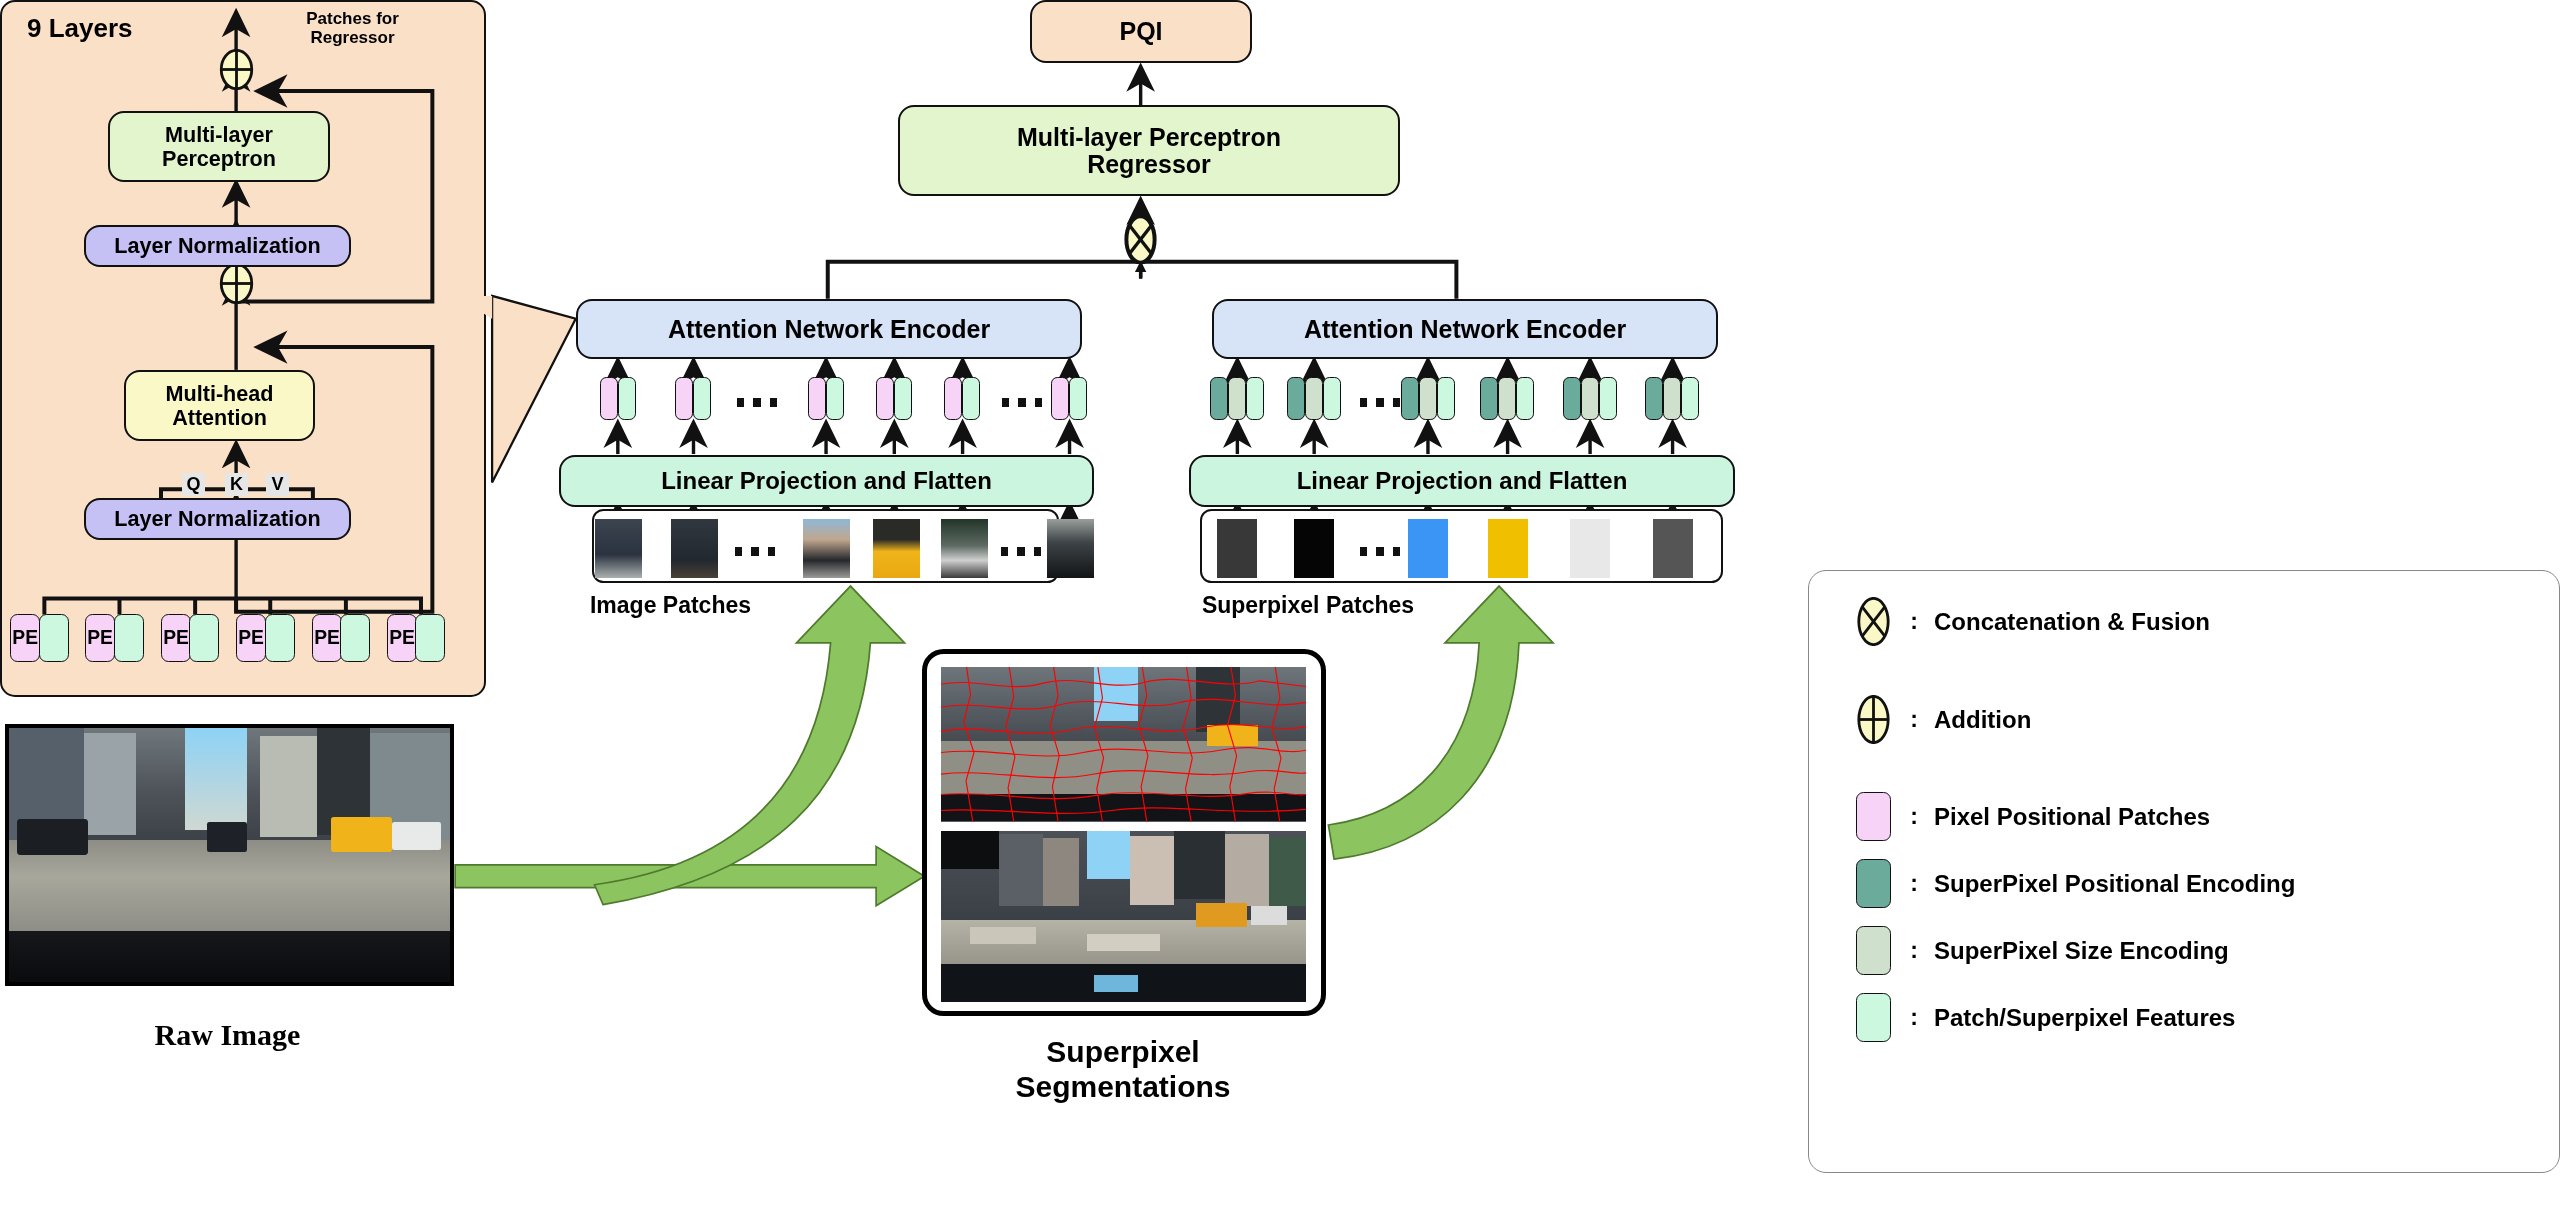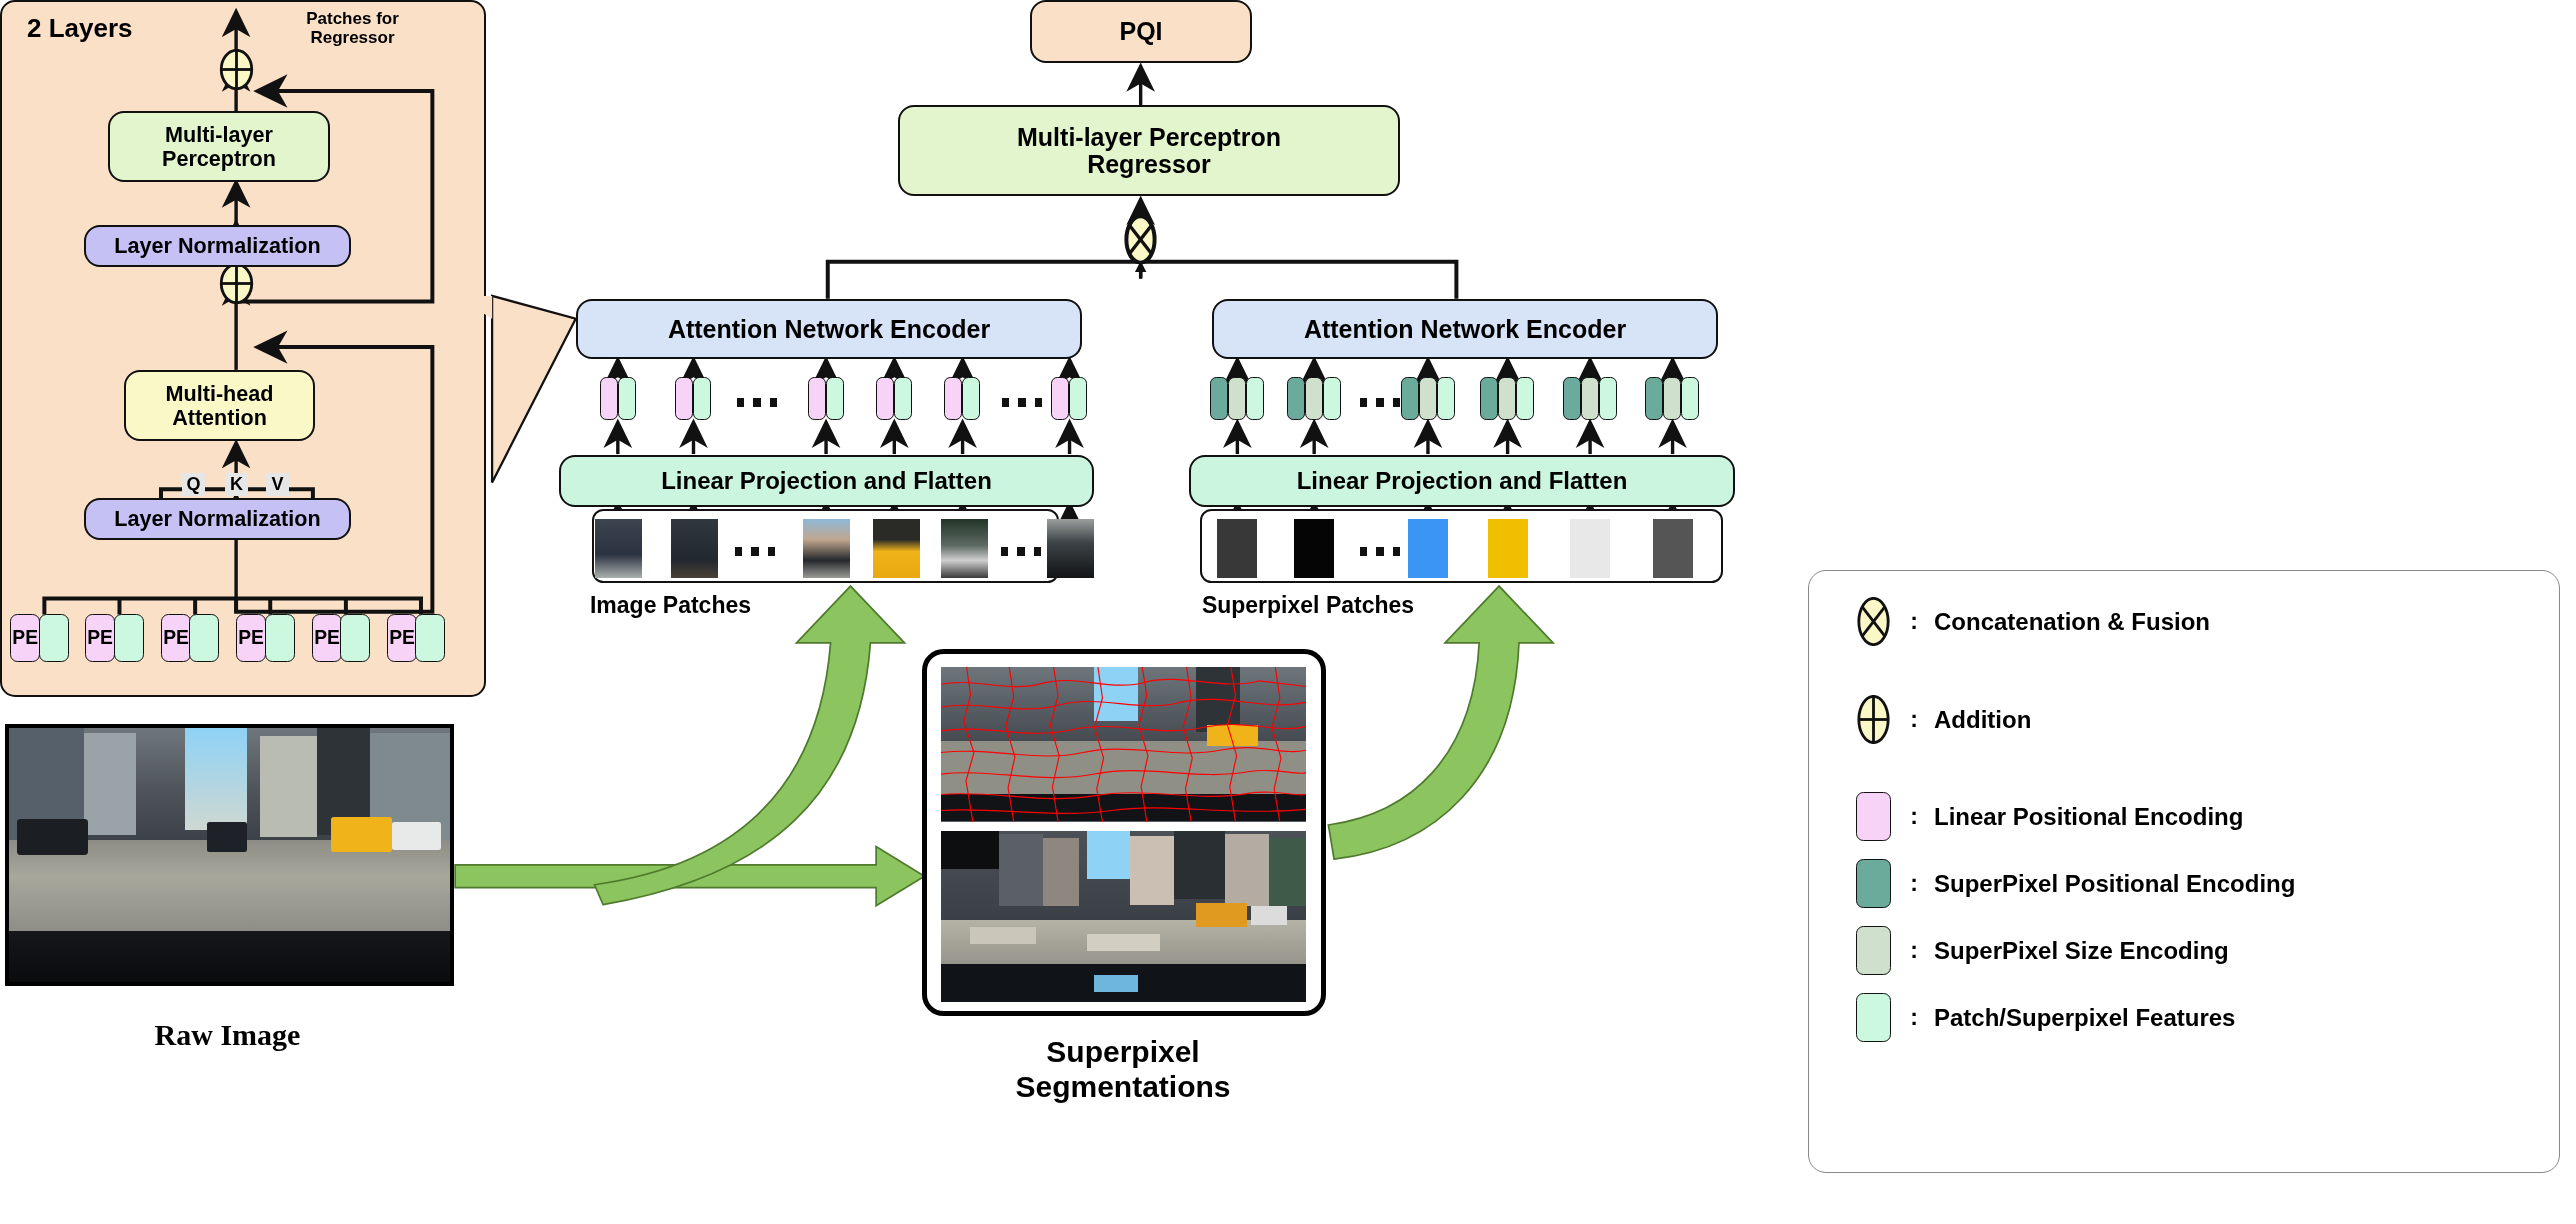"2 Layers" div.abs { text: 2 -> 9 }
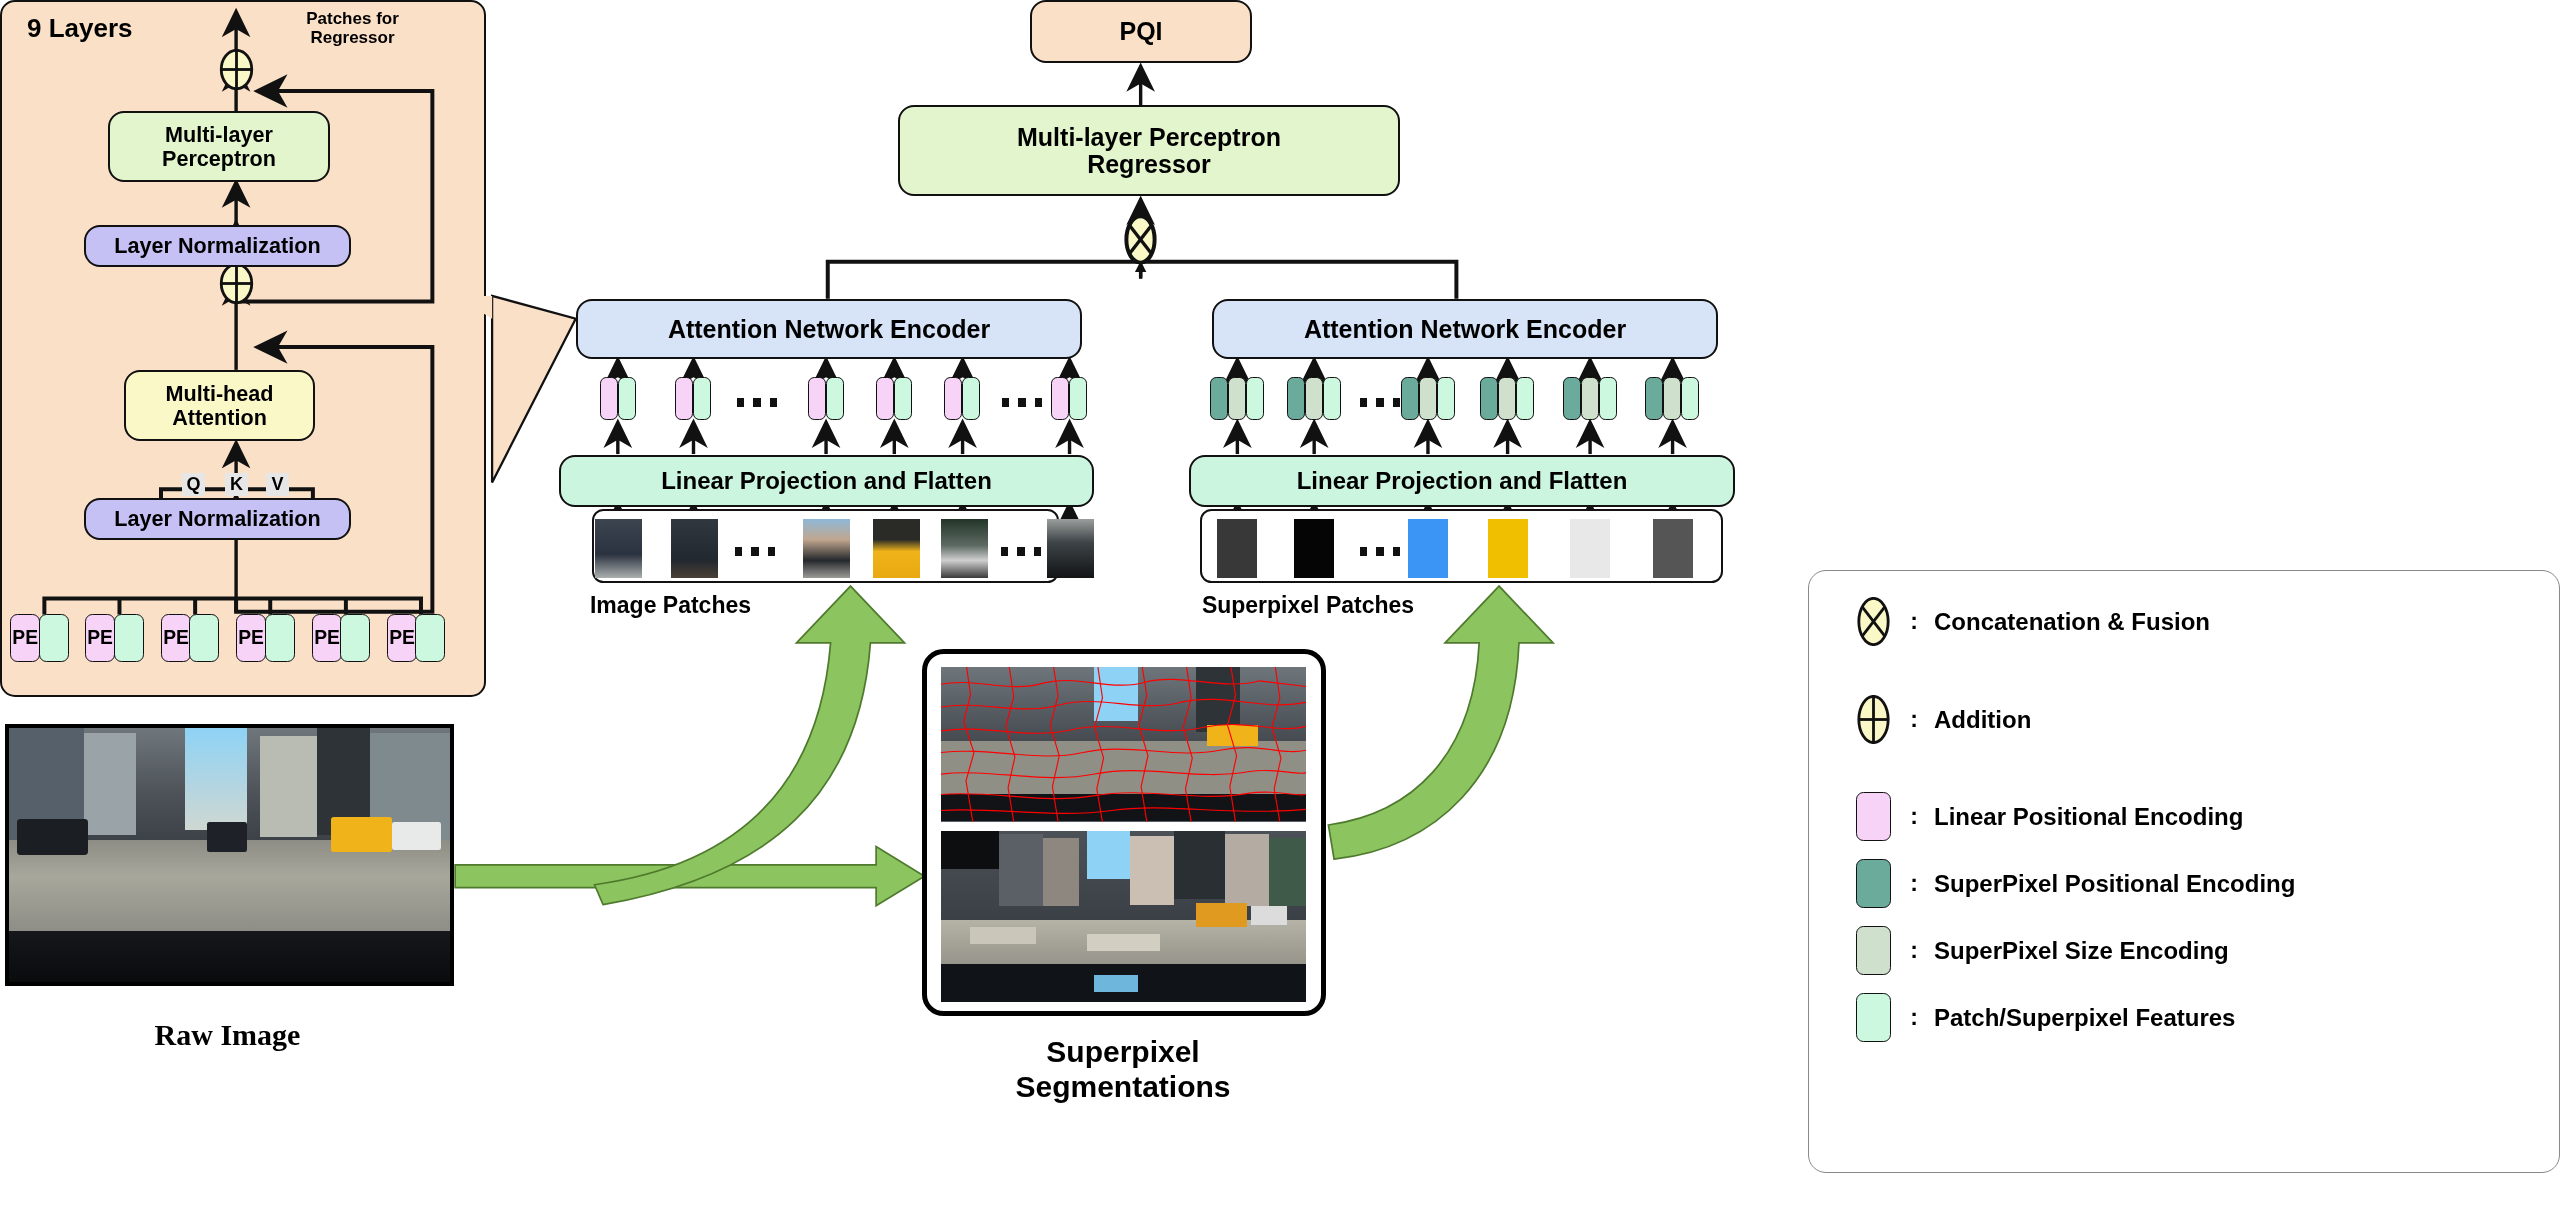"Linear Positional Encoding" div.lgtext { text: Linear Positional Encoding -> Pixel Positional Patches }
